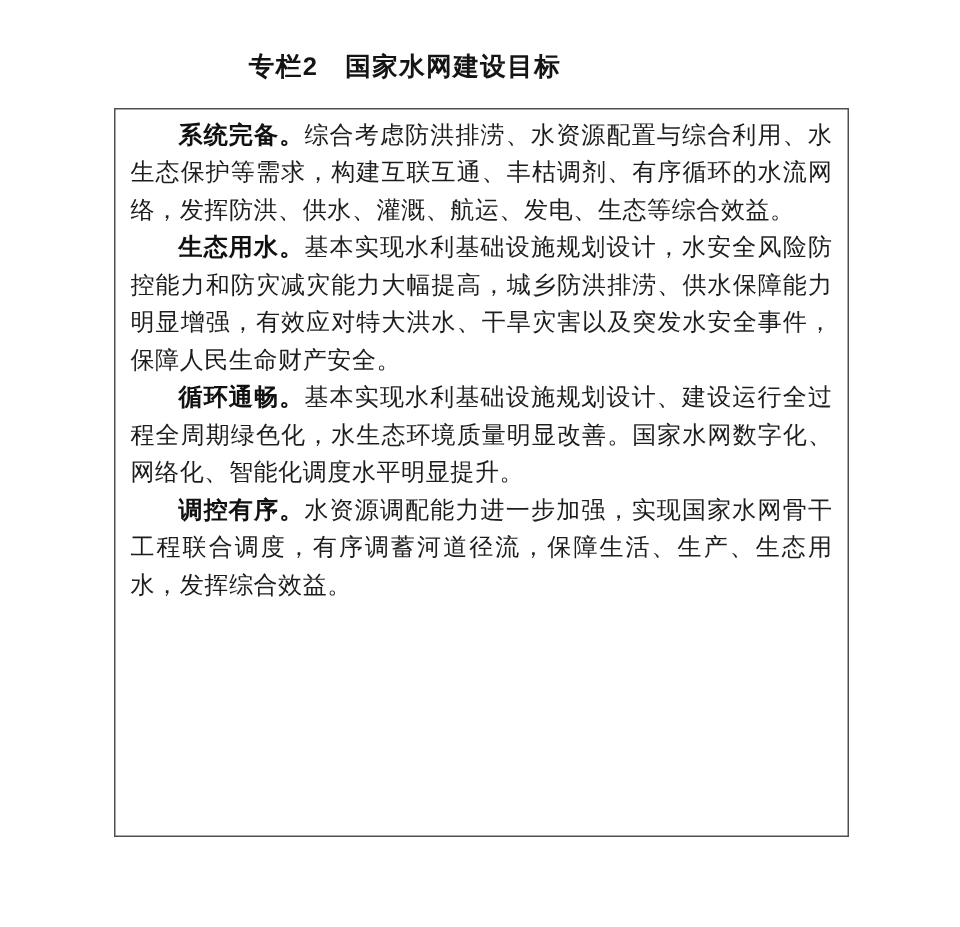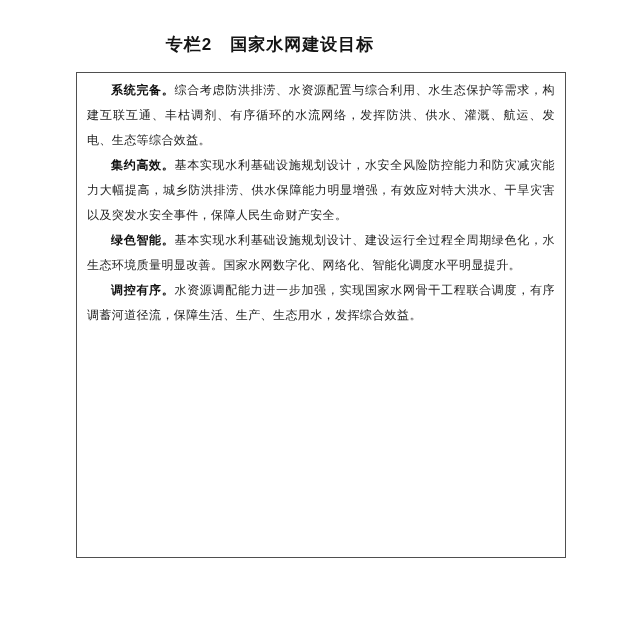"系统完备。综合考虑防洪排涝、水资源配置与综合利用、水生态保护等需求，构建互联互通" .goal-box p { font-size: 12px -> 16px }
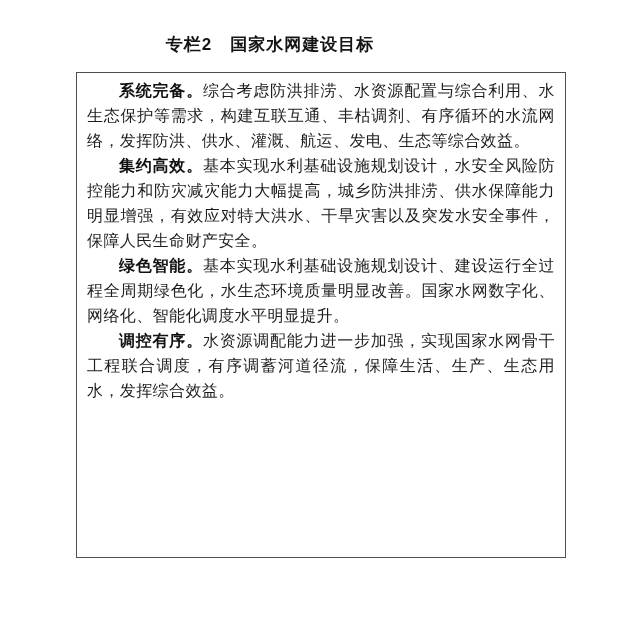"集约高效。" span.lead { text: 集约高效 -> 生态用水 }
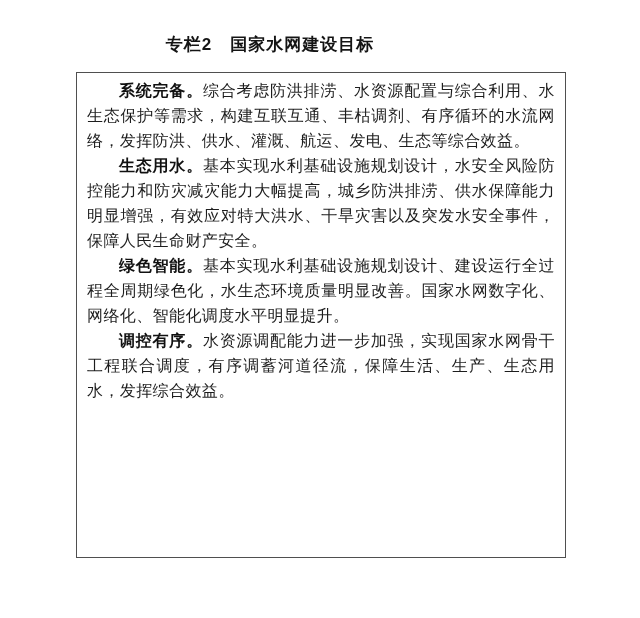"绿色智能。" span.lead { text: 绿色智能 -> 循环通畅 }
